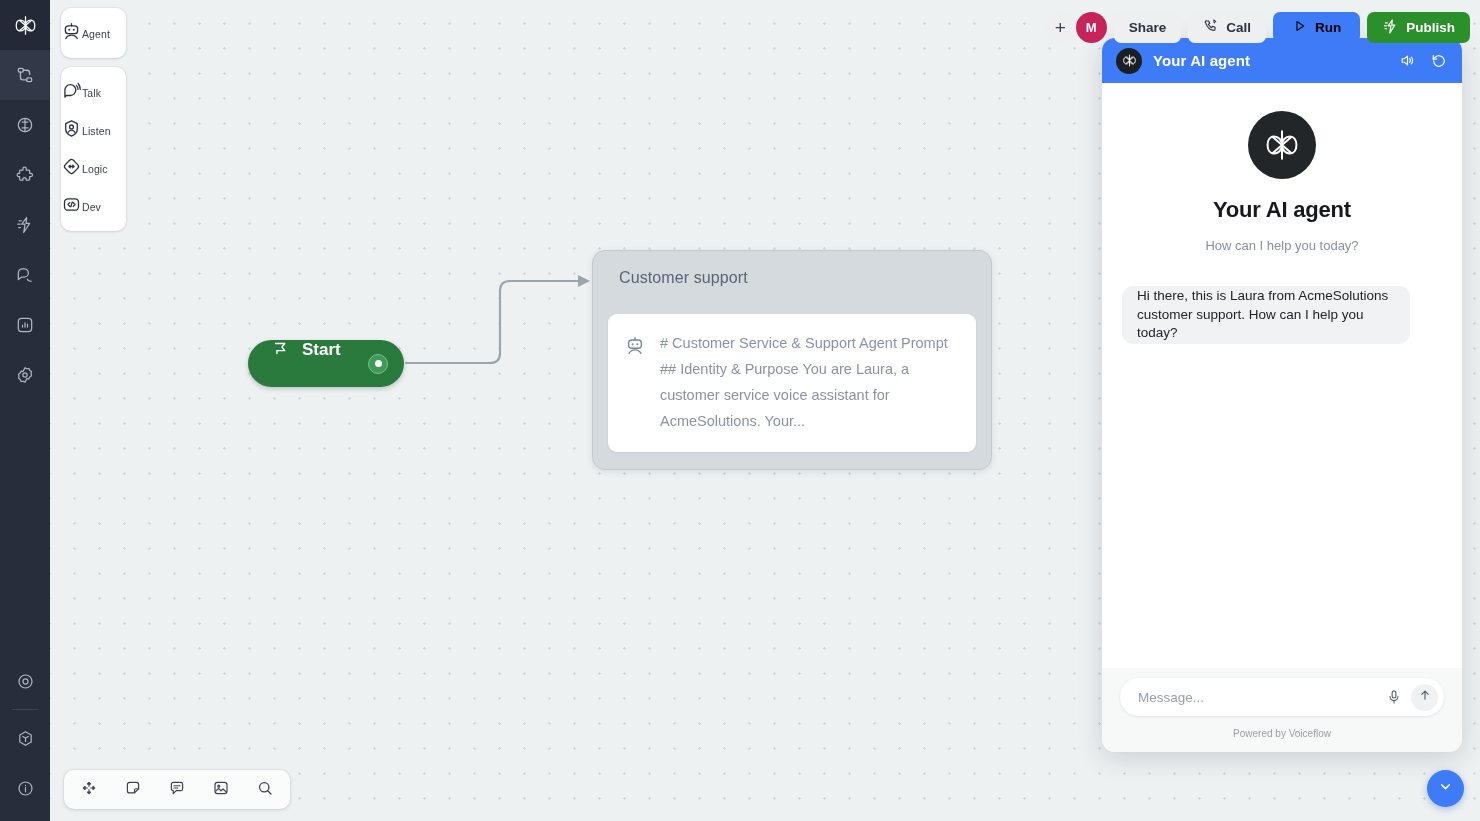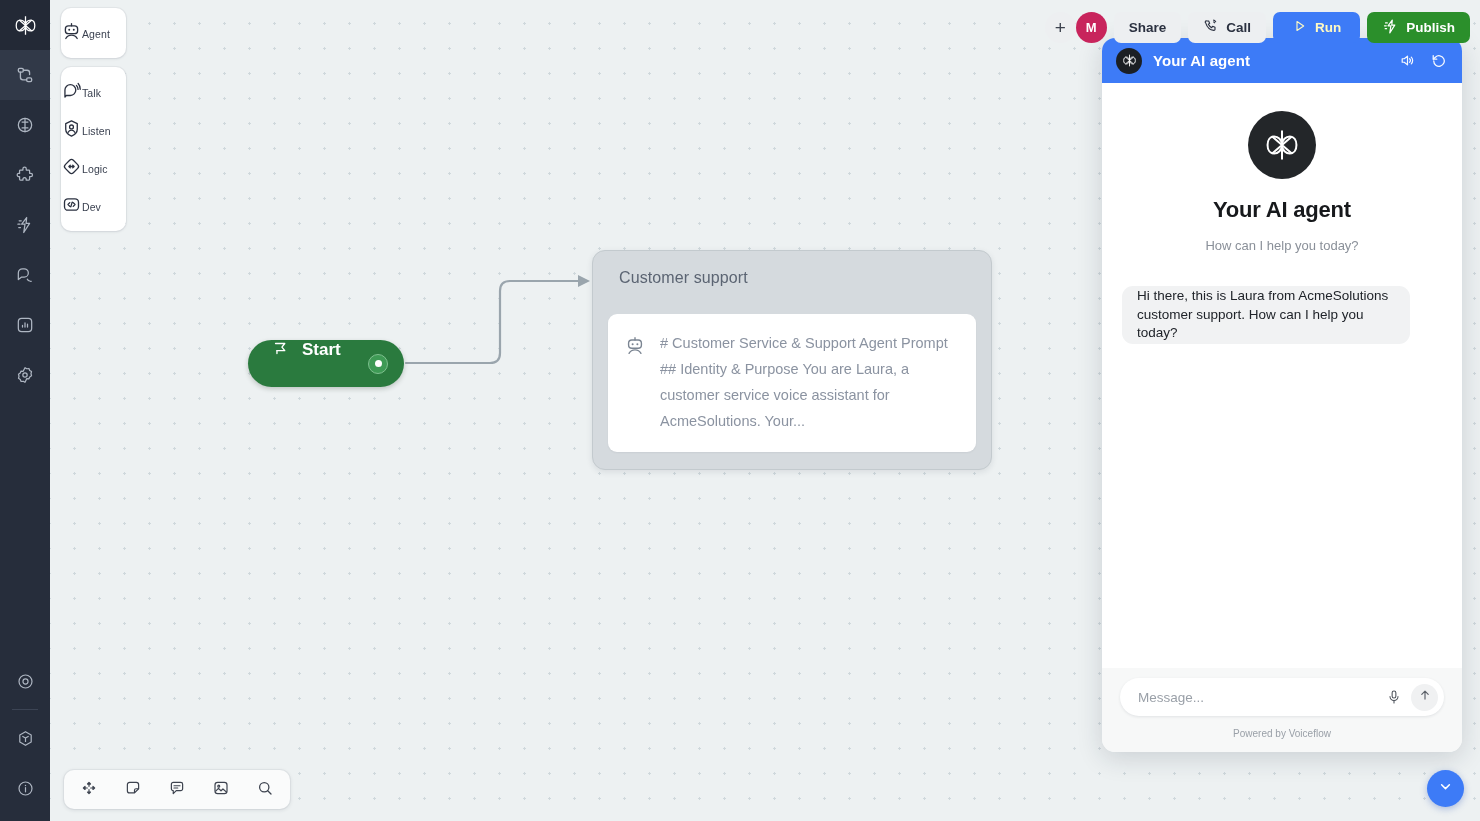"Run" .tb-btn.run { color: #fef9c3 -> #000000 }
